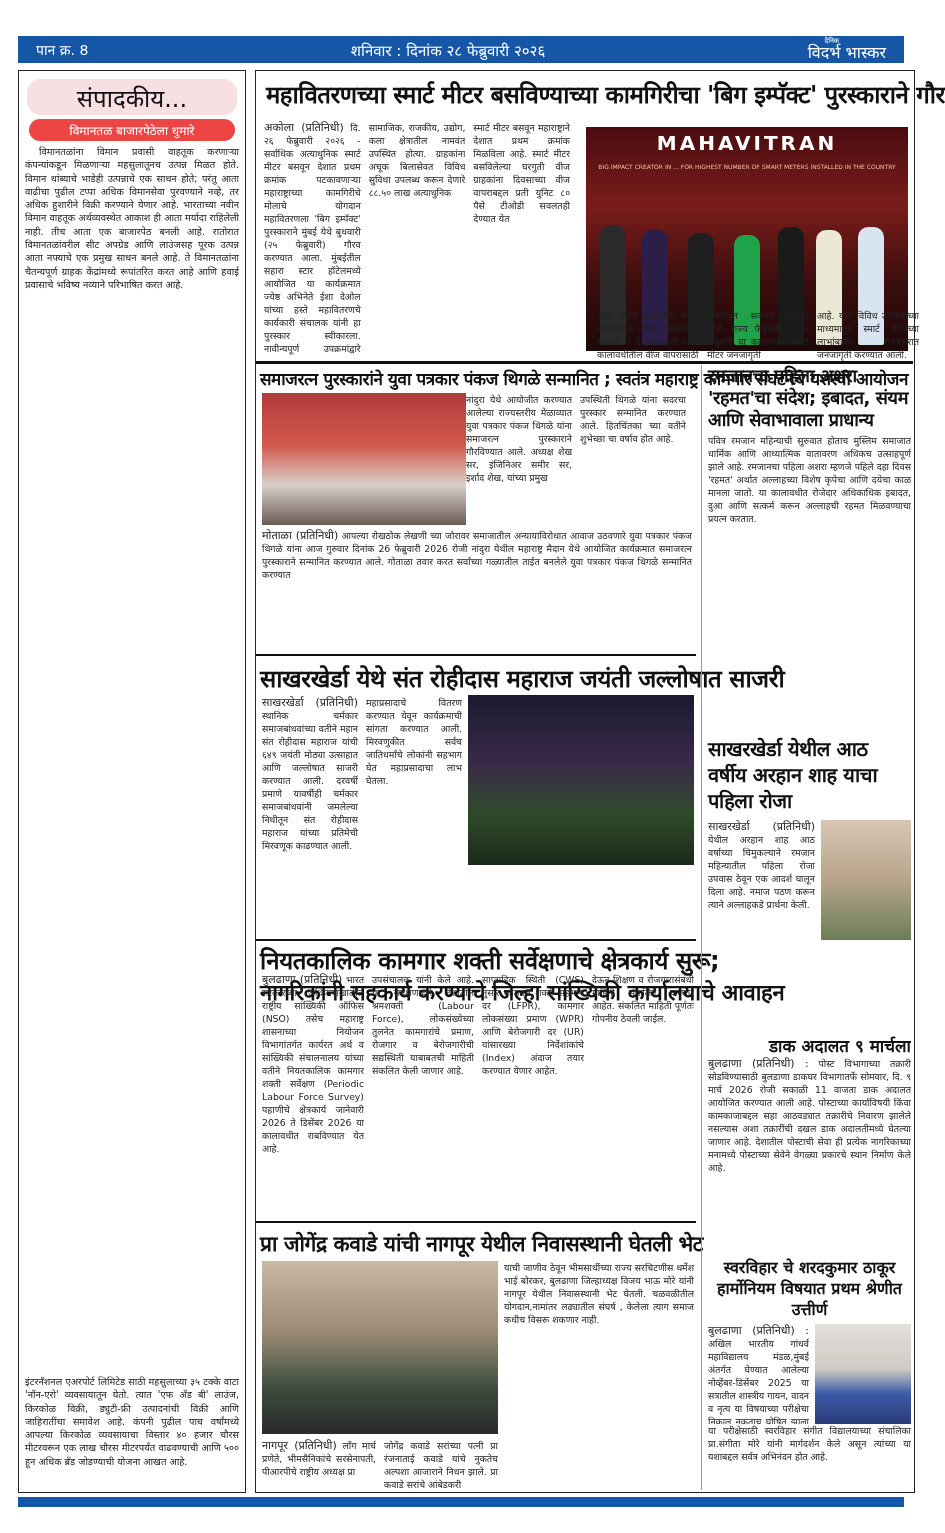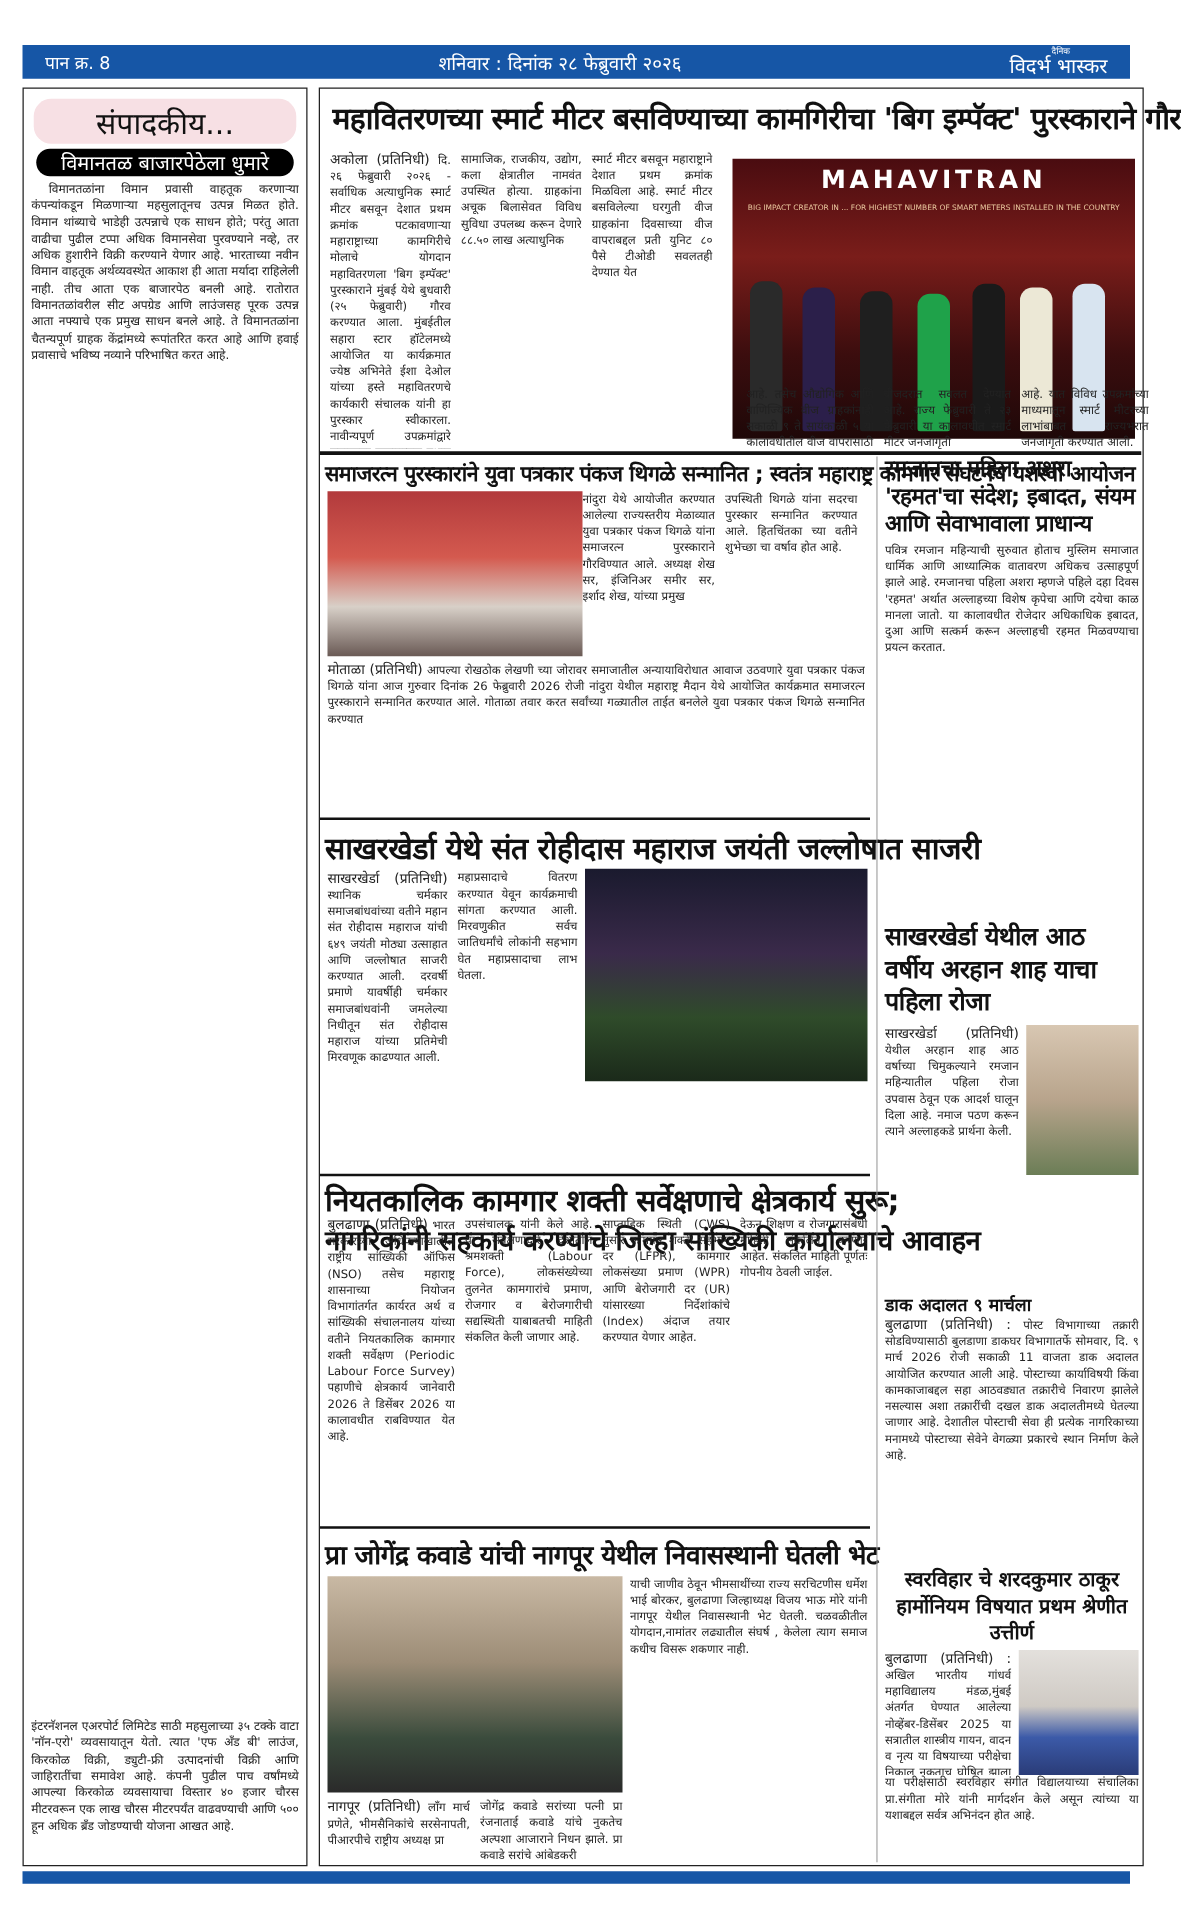"दैनिक" .brand { text-align: right -> center }
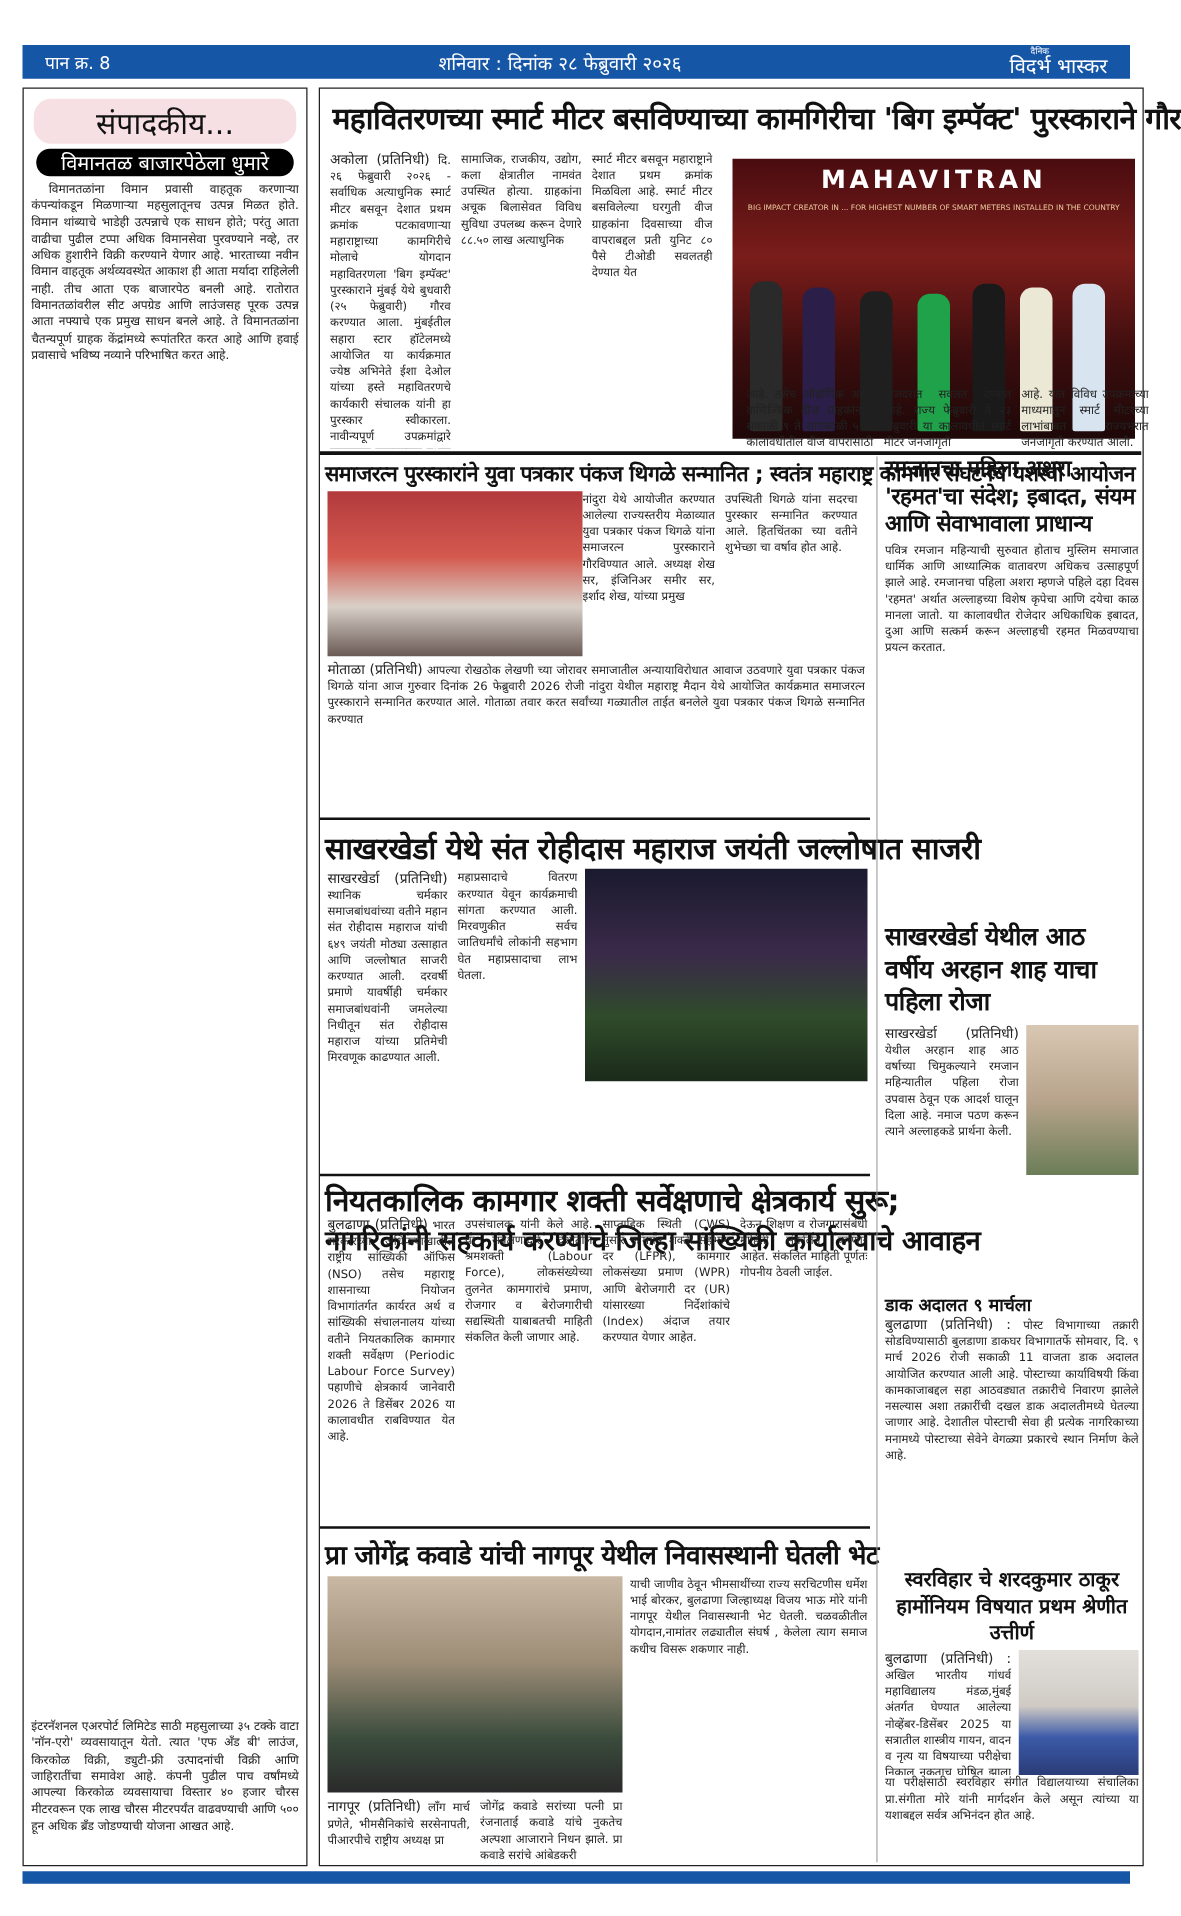"विमानतळ बाजारपेठेला धुमारे" .ed-sub { background: #000000 -> #ef4444; font-size: 16px -> 12px }
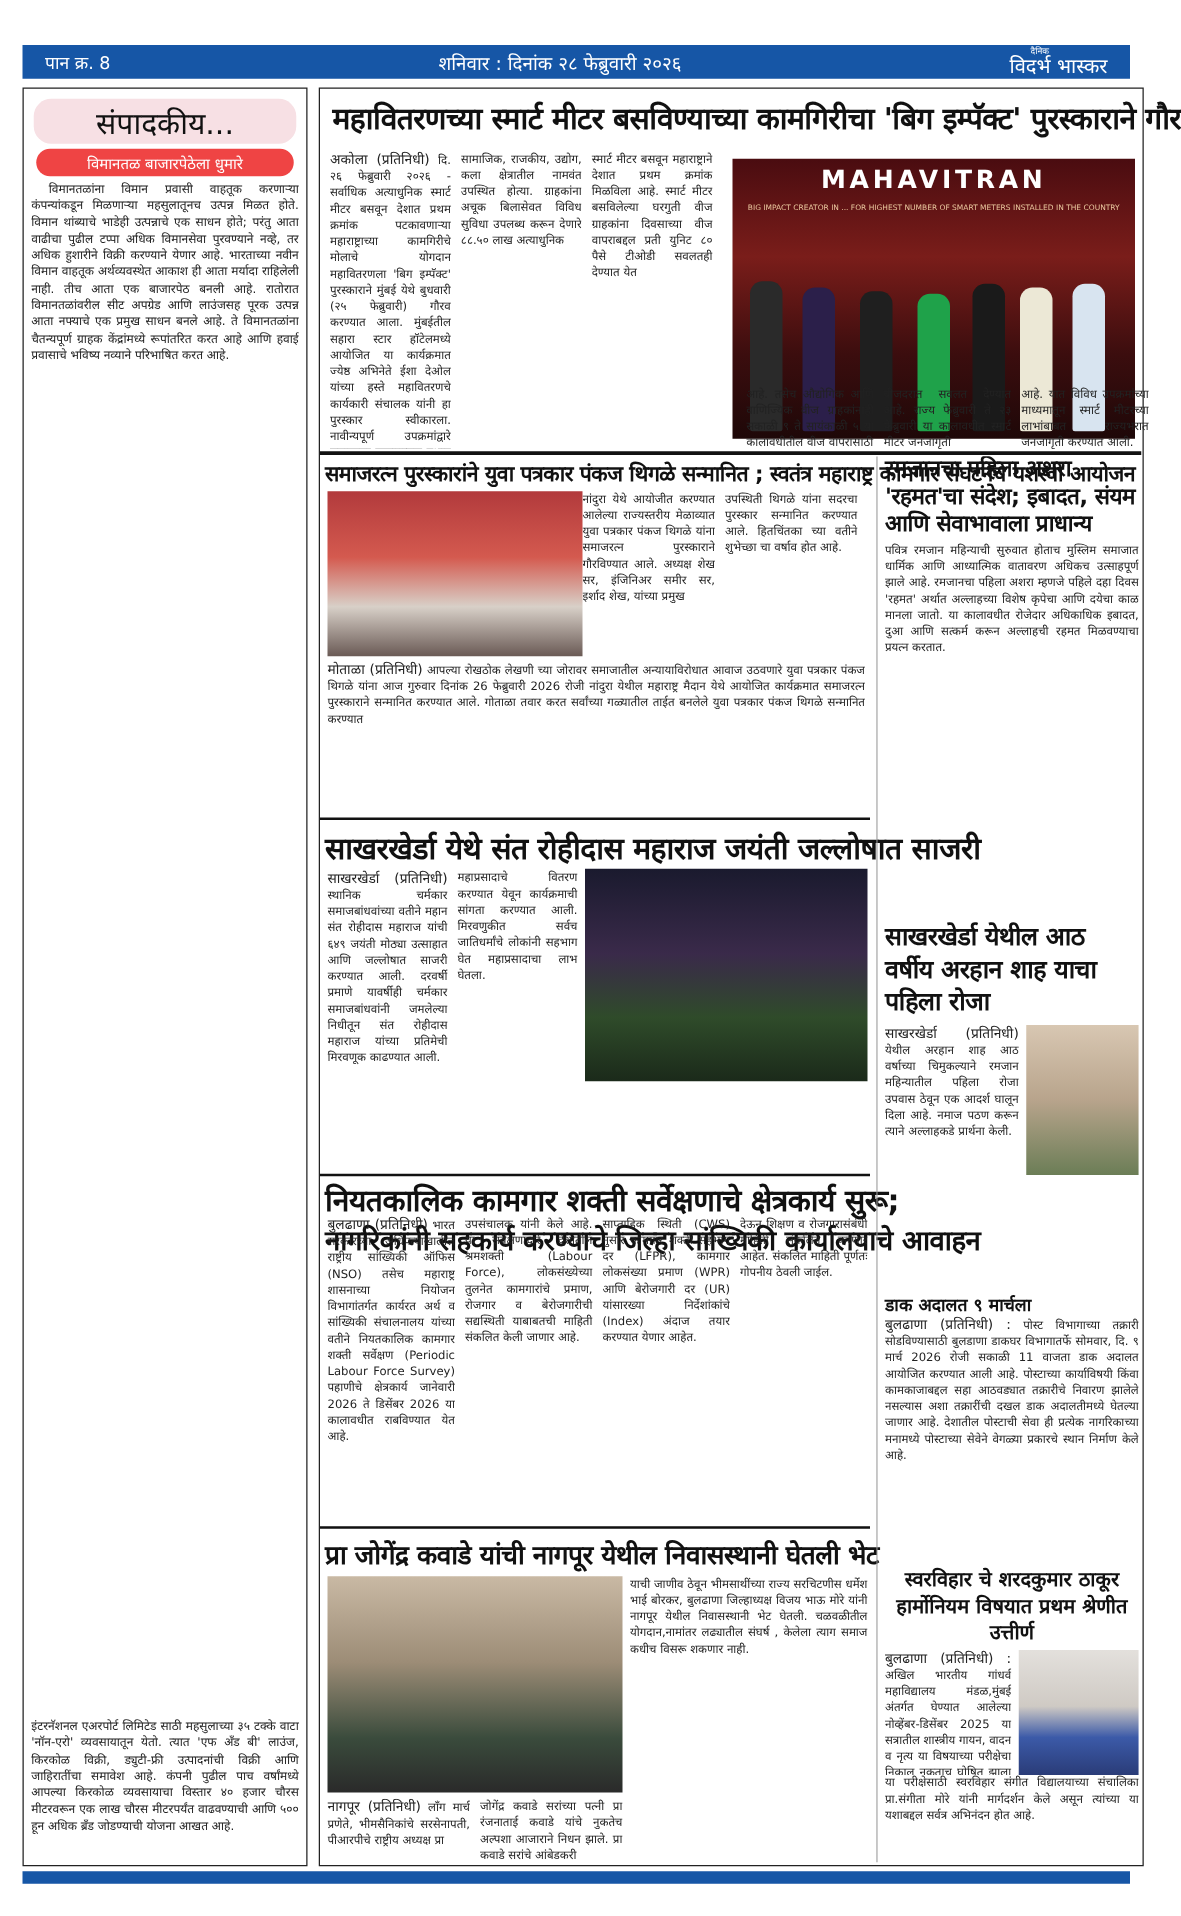"डाक अदालत ९ मार्चला" div { font-size: 14px -> 17px; text-align: left -> right }
